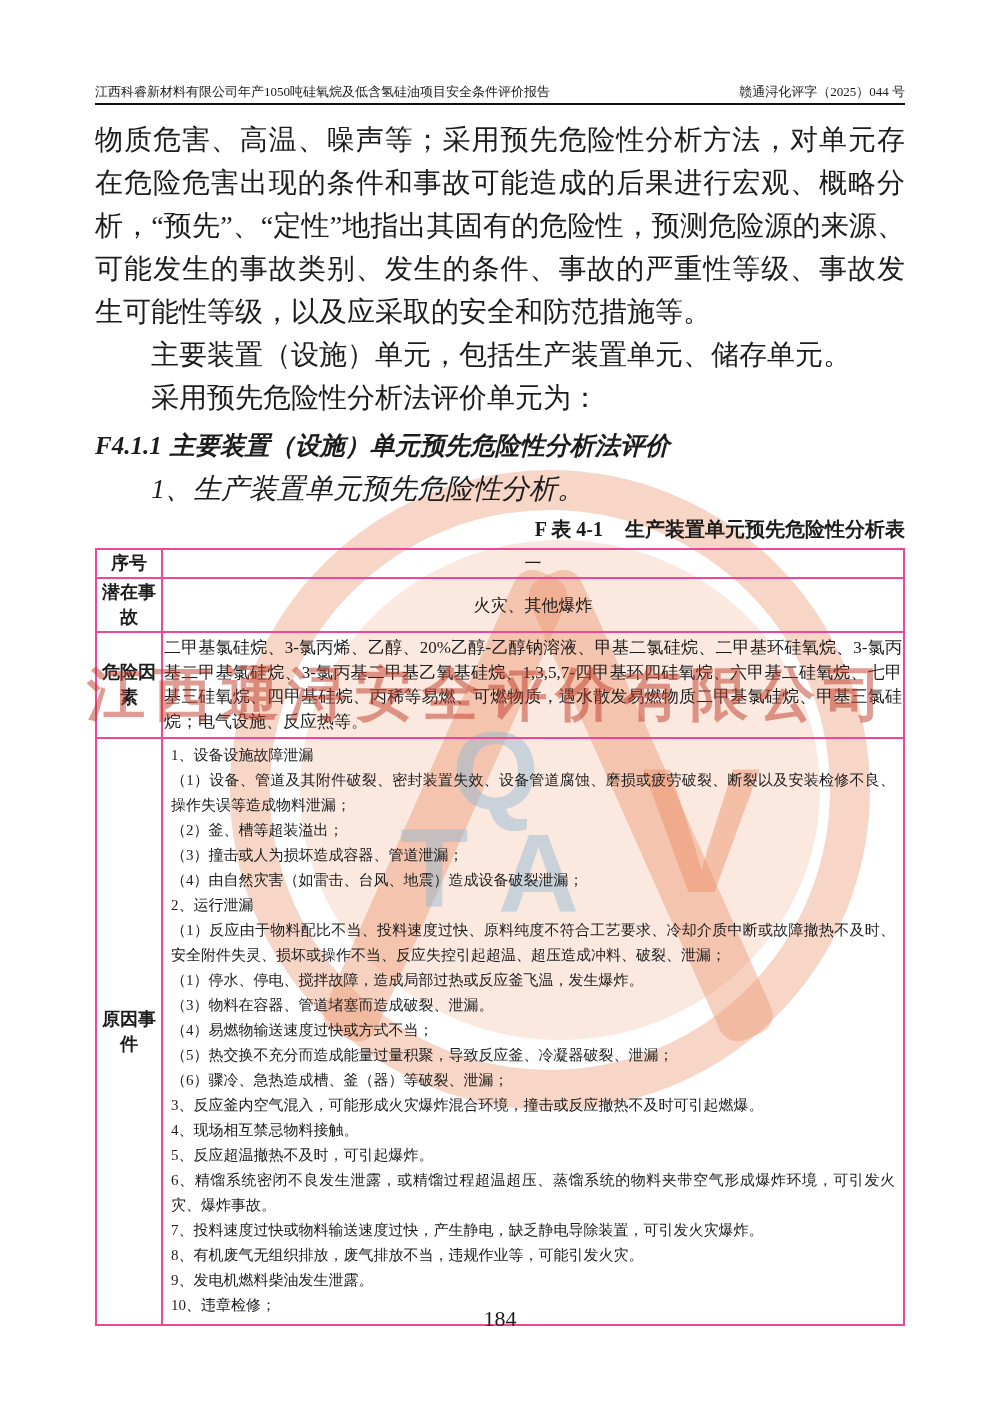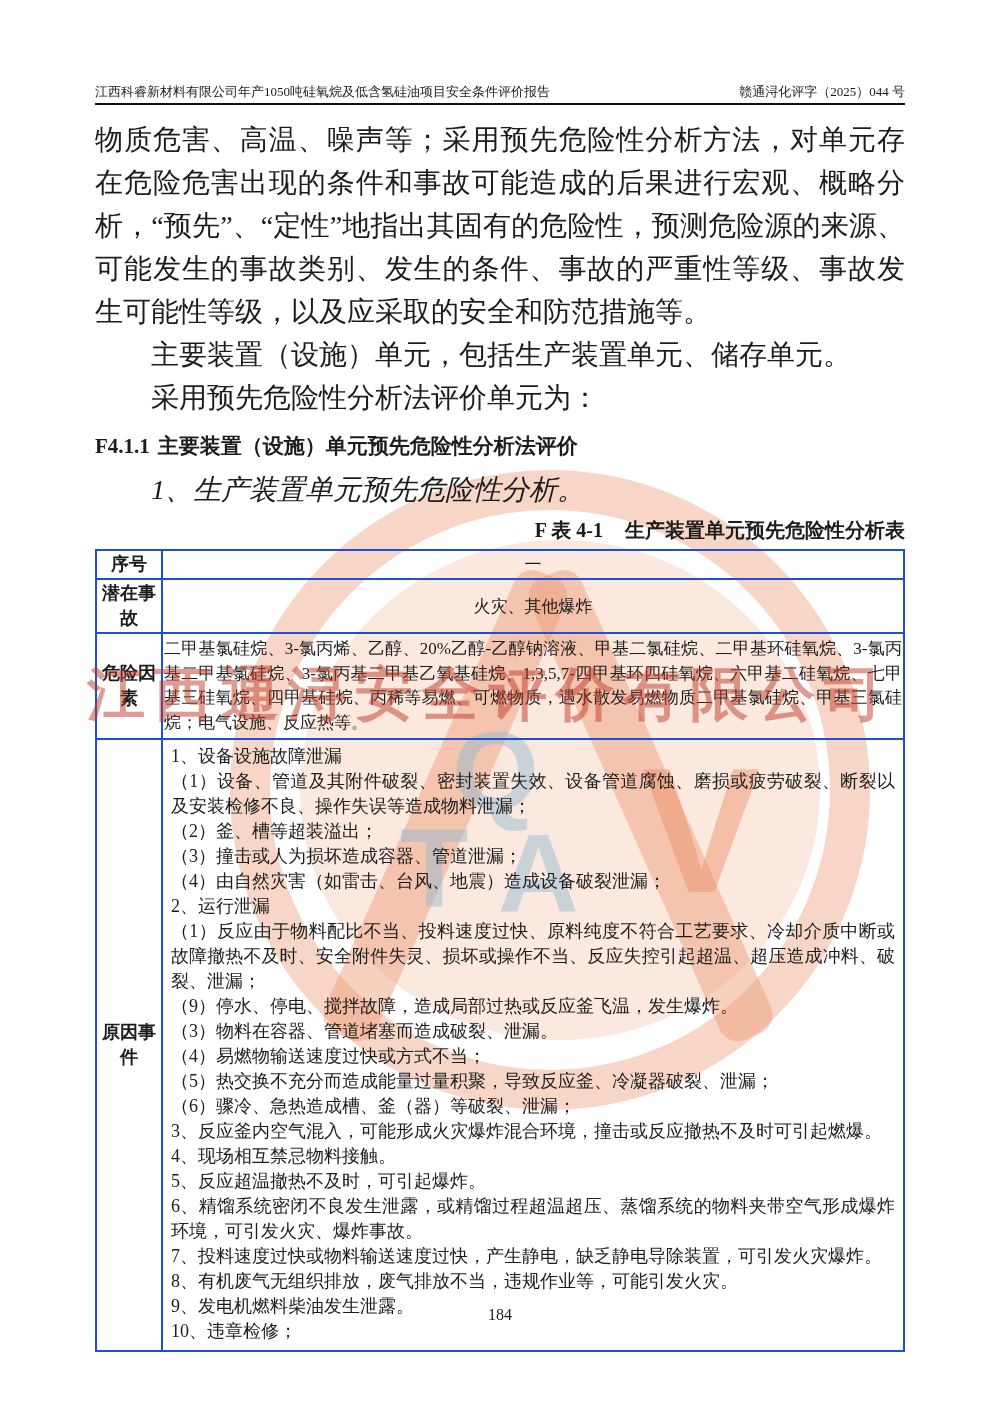"F4.1.1 主要装置（设施）单元预先危险性分析法评价" .sec-head { font-size: 21px -> 25px; font-style: none -> italic }
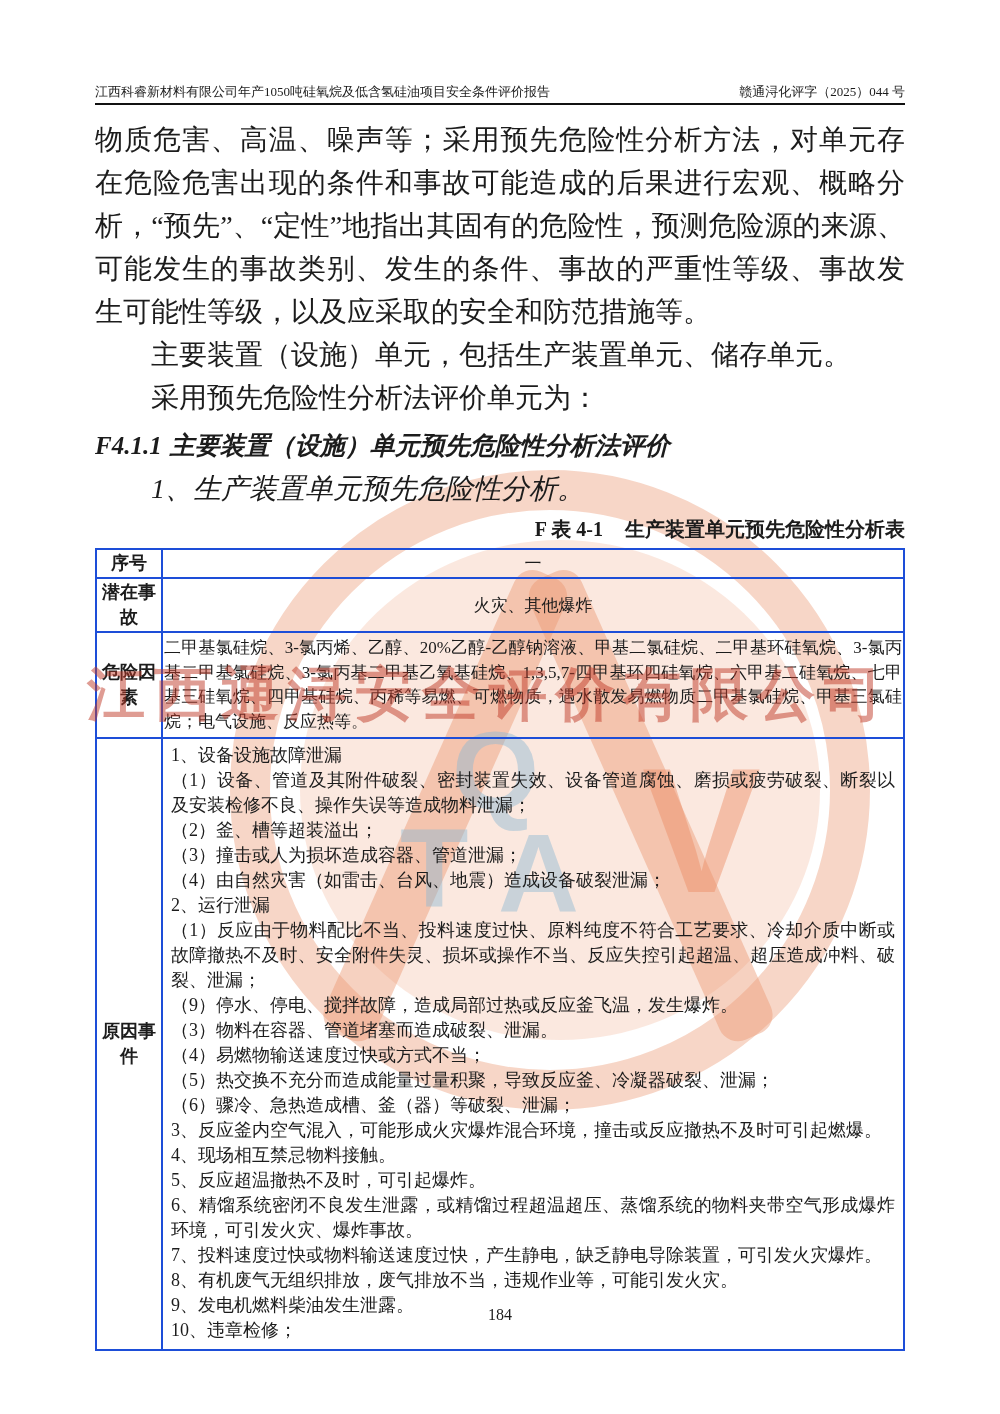"序号" table.phatbl td { border: 2px solid #1d4ed8 -> 2px solid #ec4899 }
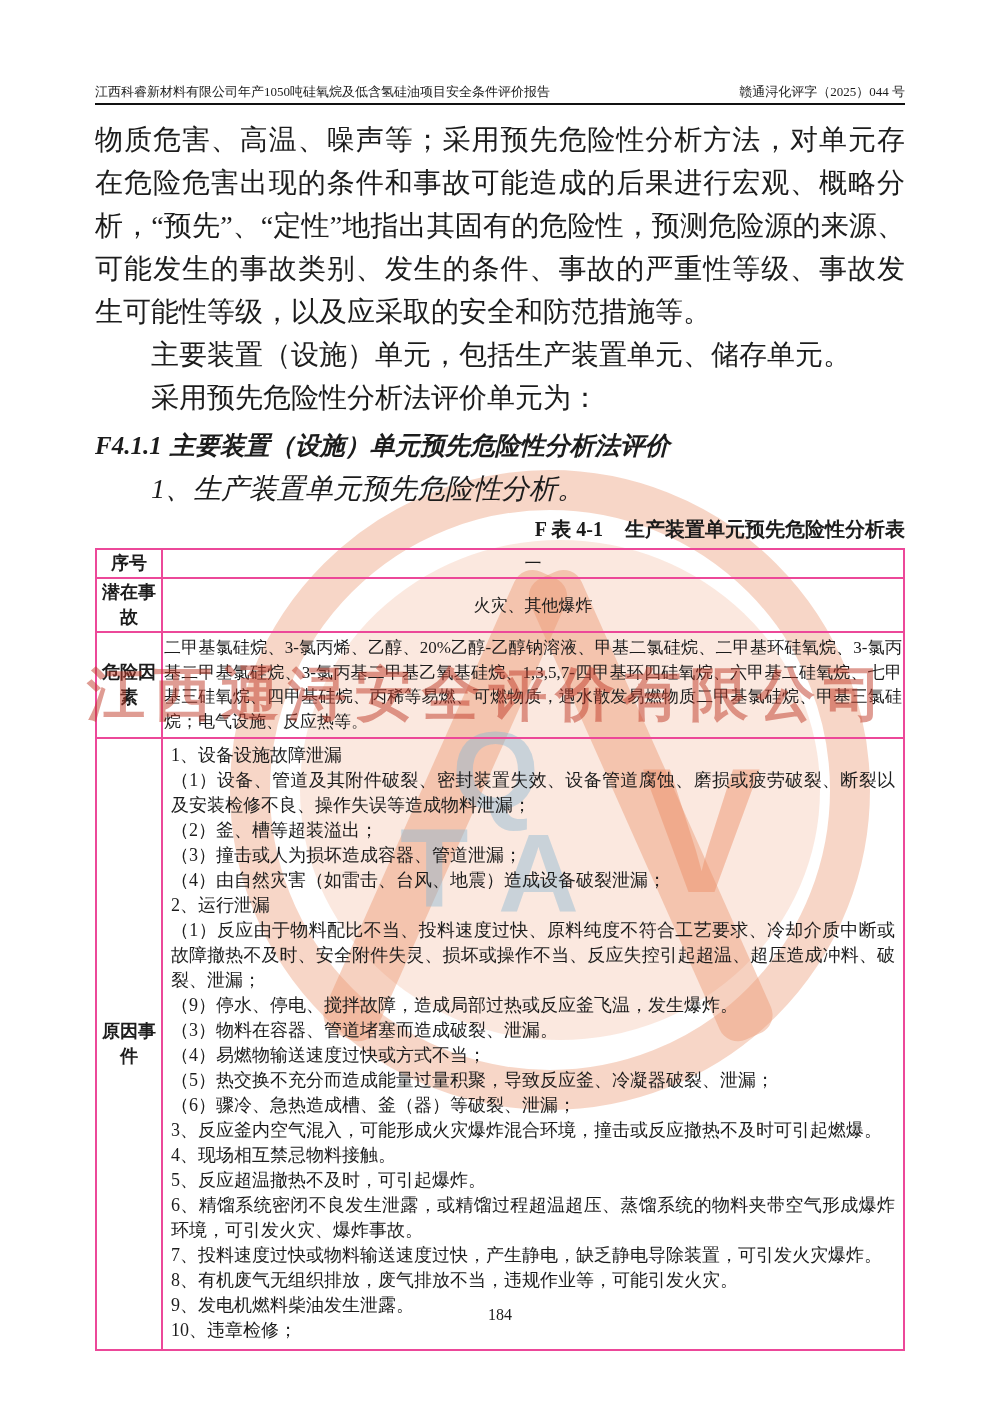"1、设备设施故障泄漏" .cause-line { font-size: 18px -> 15px }
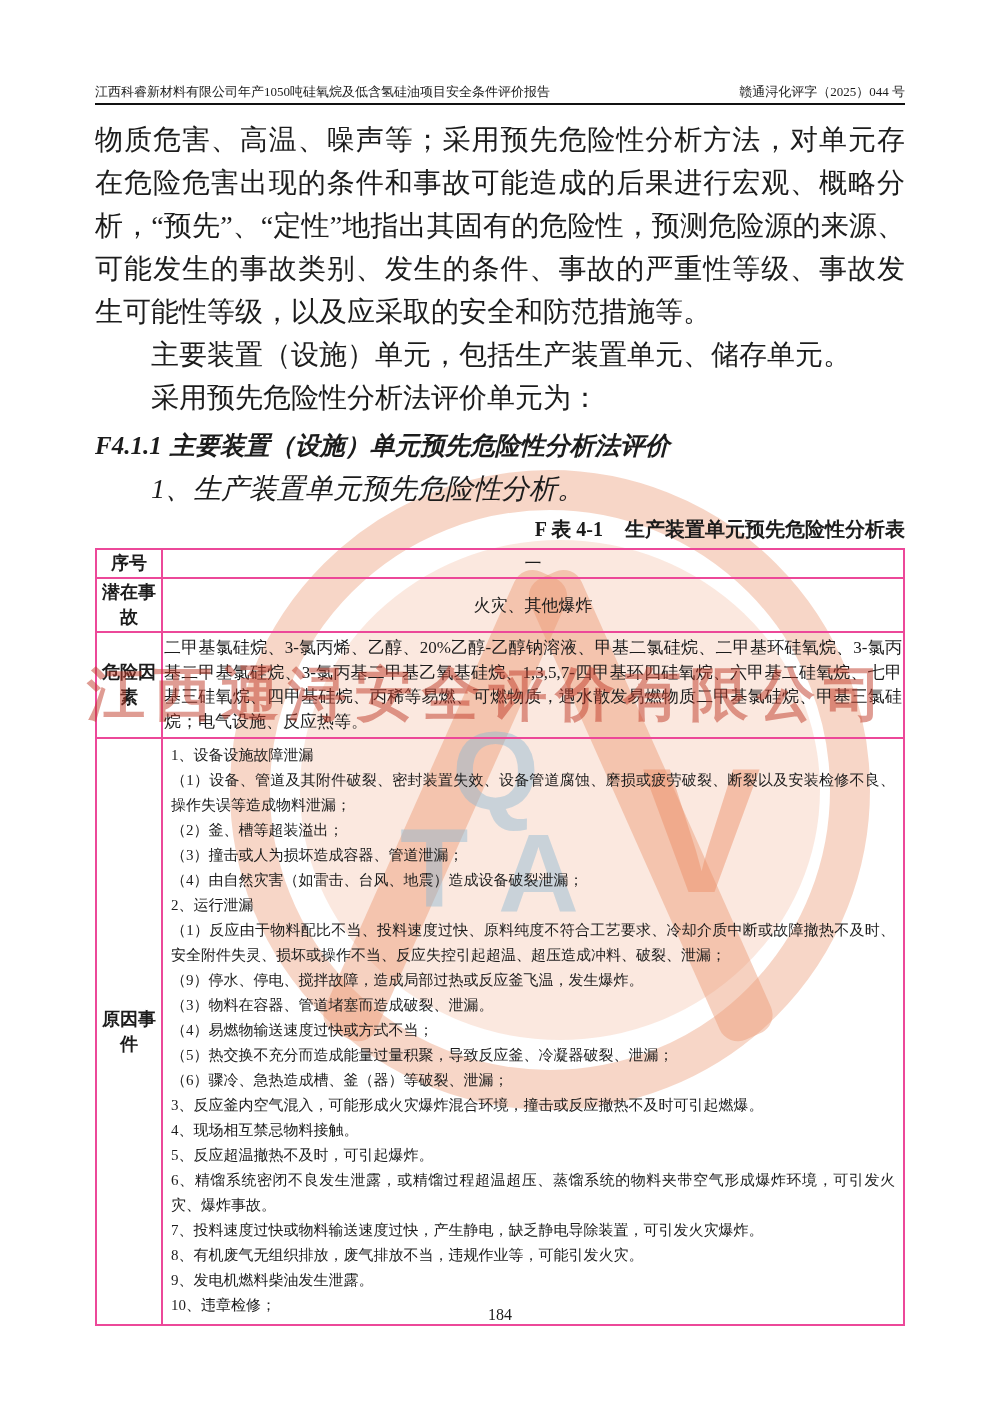"（9）停水、停电、搅拌故障，造成局部过热或反应釜飞温，发生爆炸。" div.cause-line { text: 9 -> 1 }
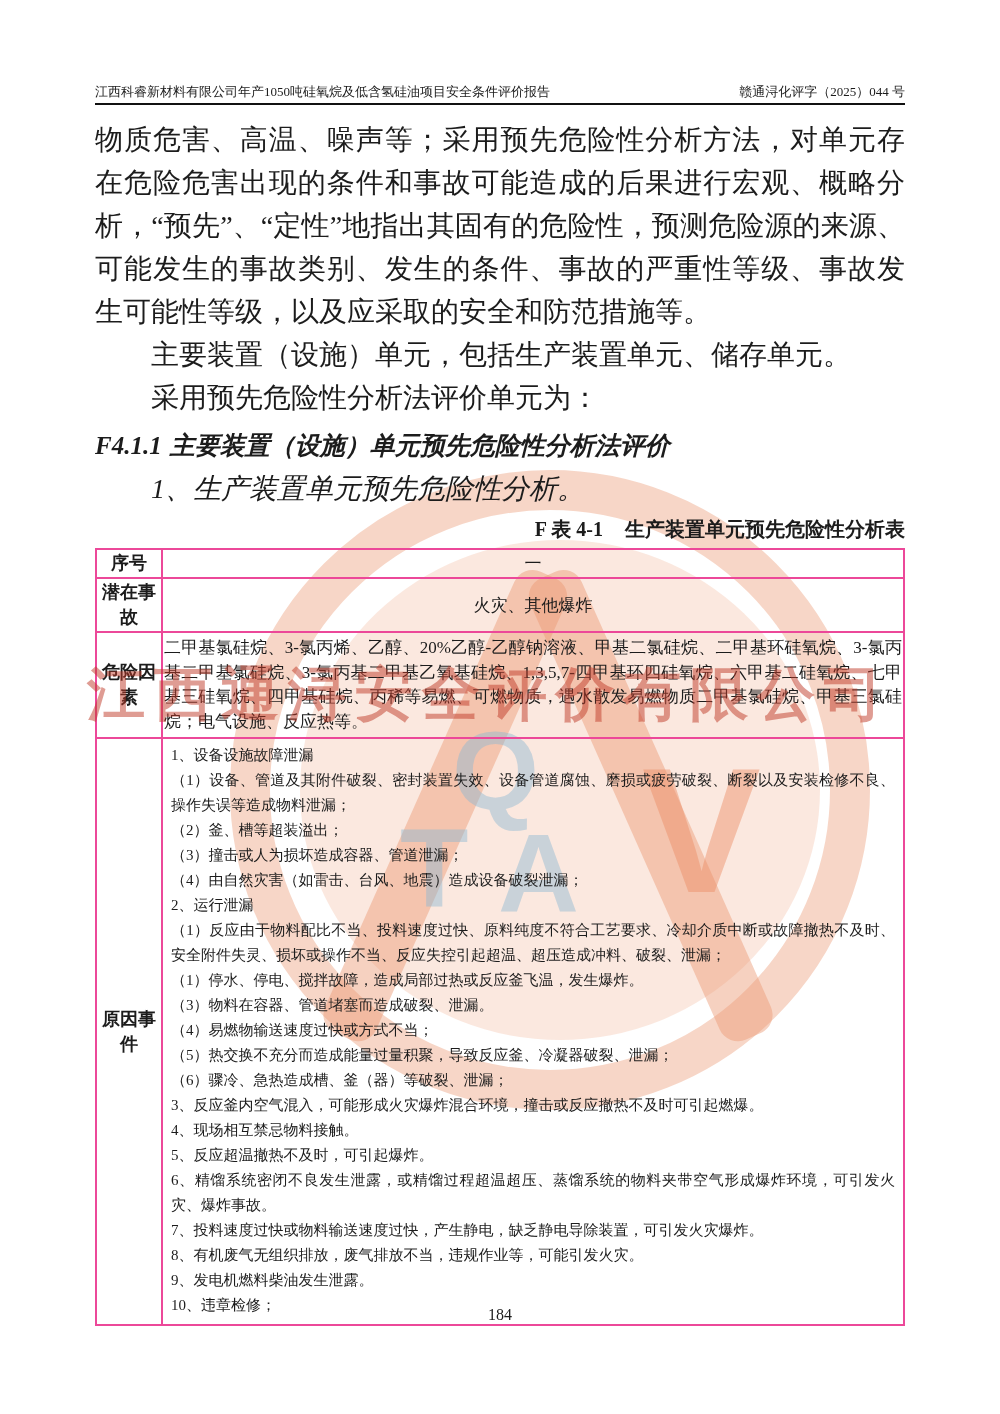"184" .page-num { font-size: 16px -> 22px }
